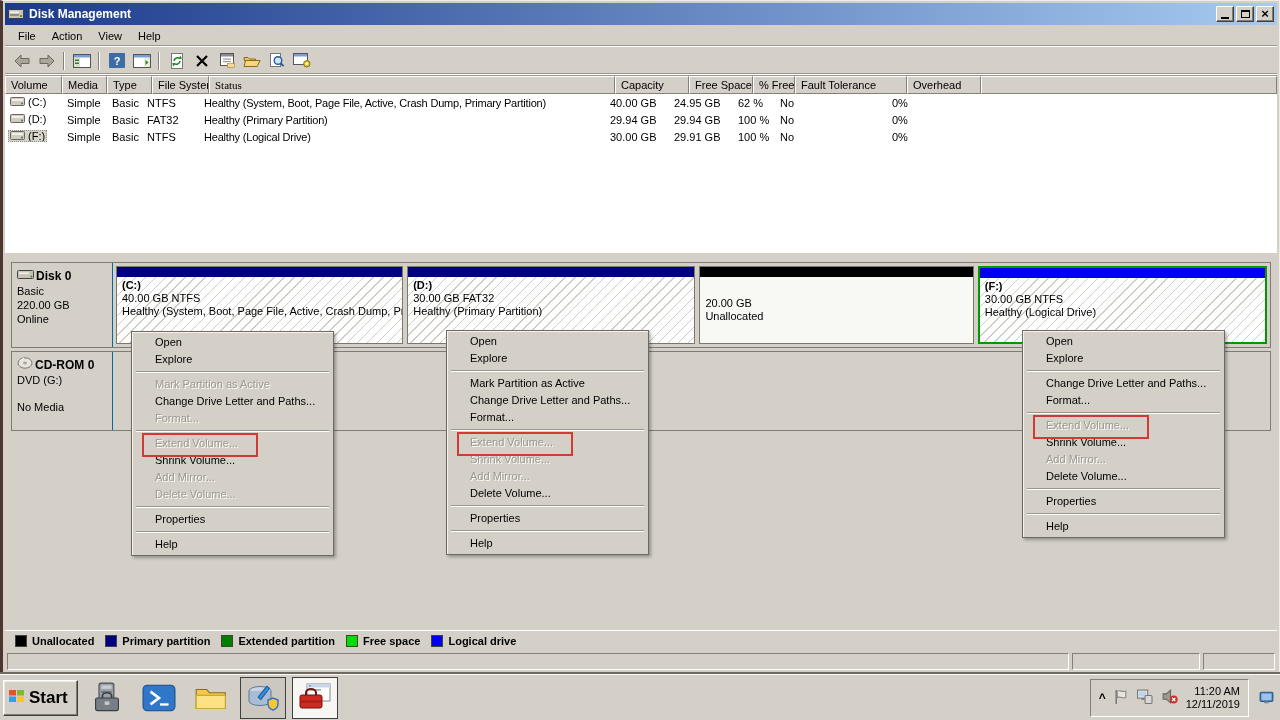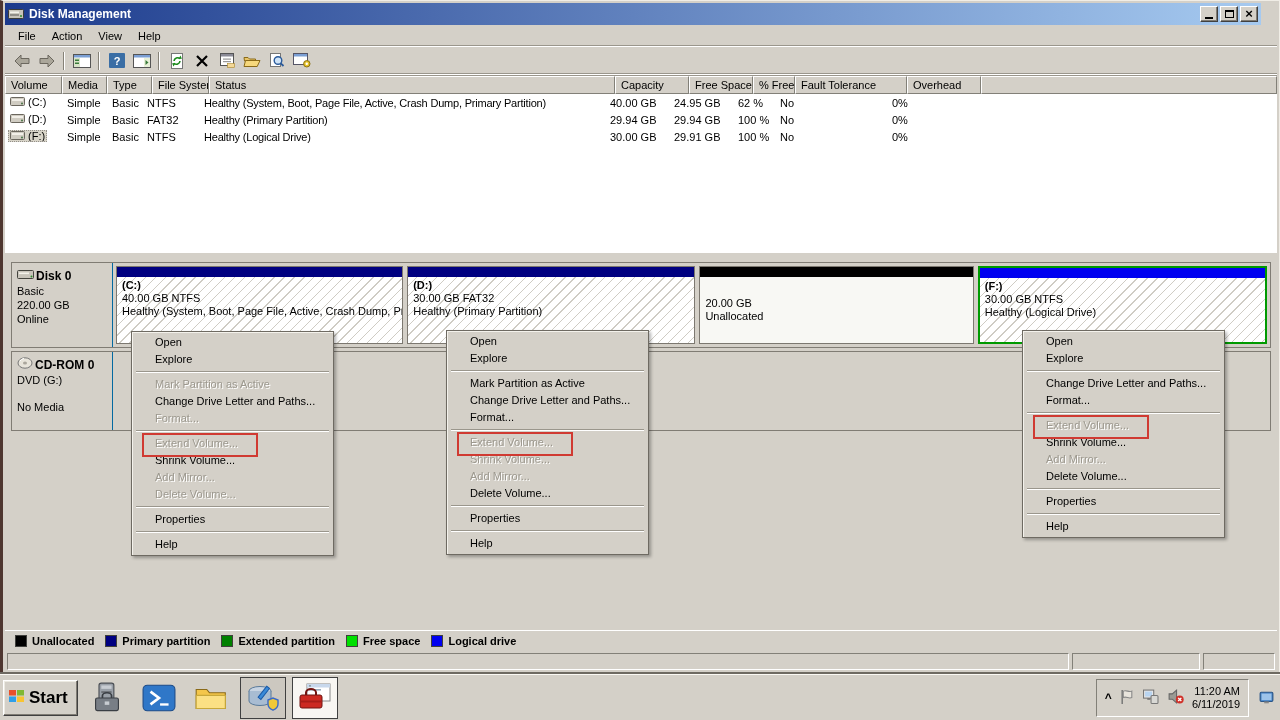"Disk Management" .titlebar { right: 18px -> 2px }
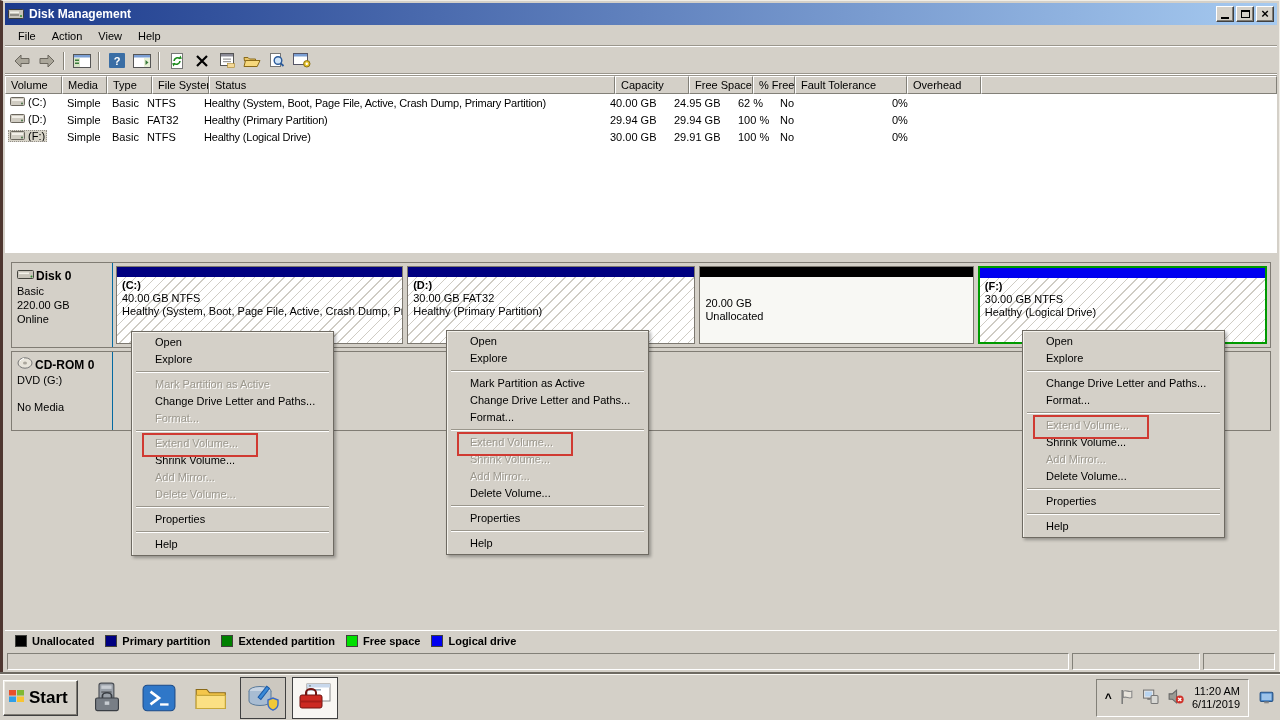"Status" .hcell:nth-of-type(5) { font-family: none -> Liberation Serif, serif }
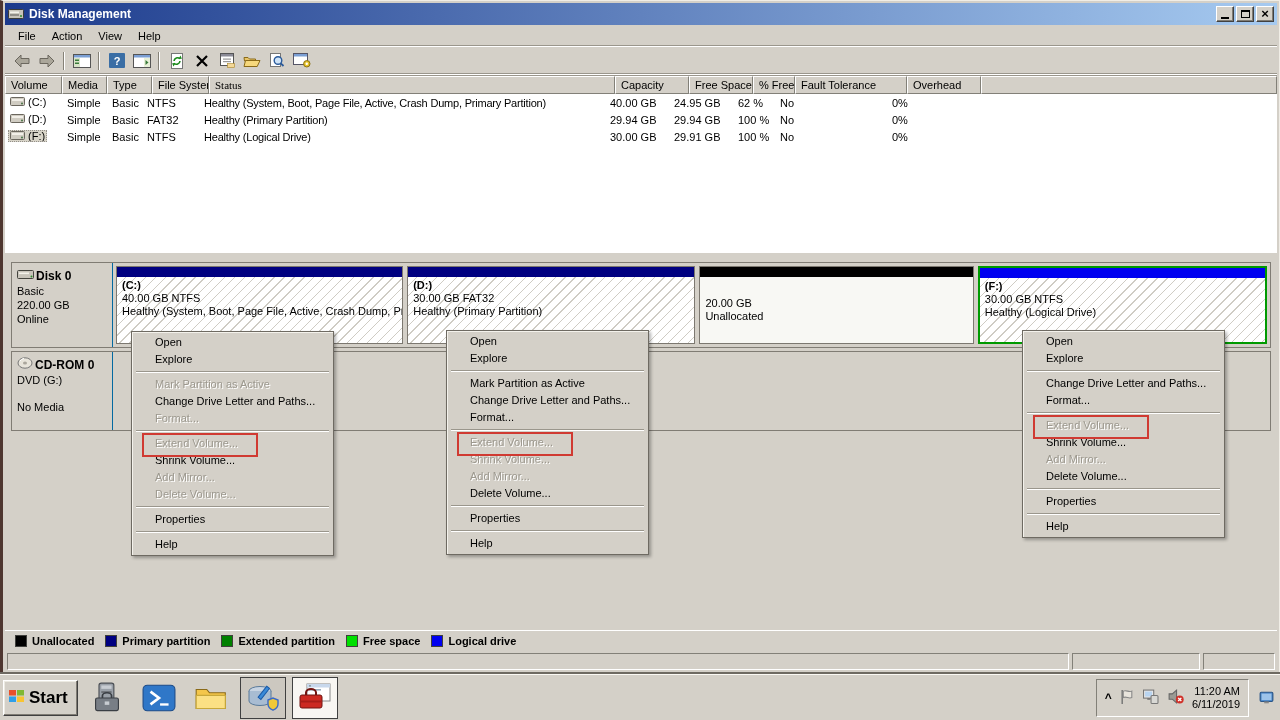"6/11/2019" div { text: 6/11/2019 -> 12/11/2019 }
